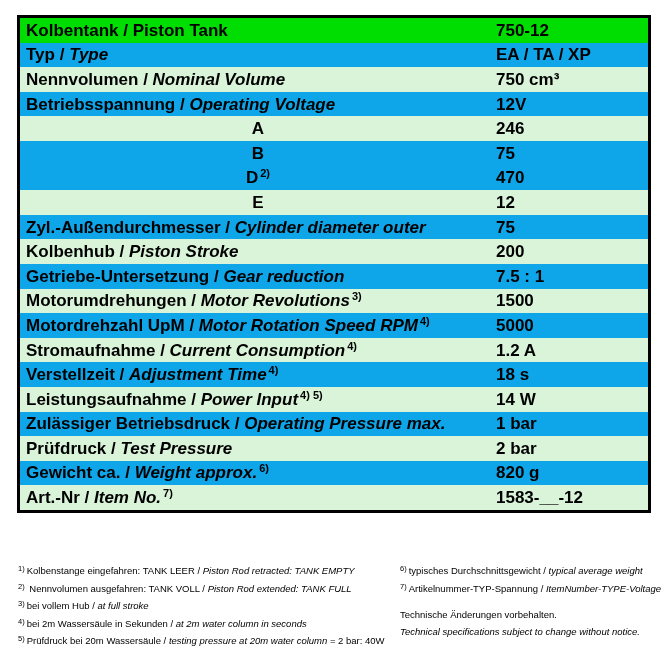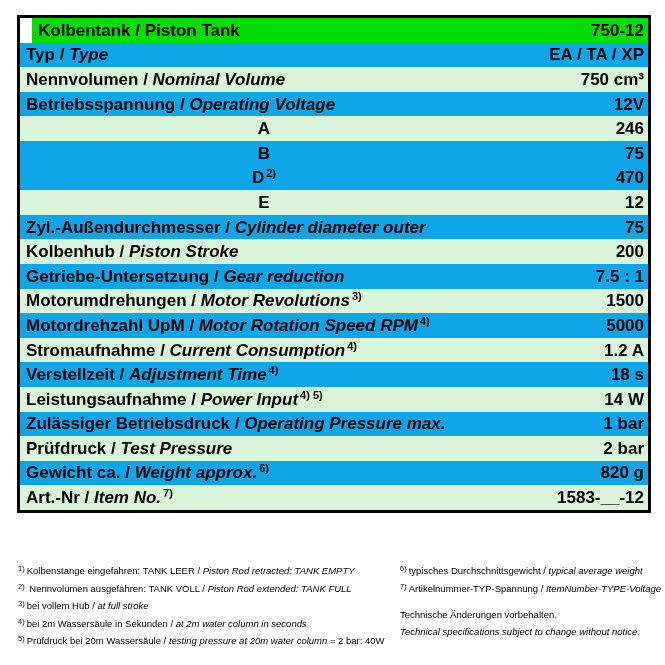"Kolbentank / Piston Tank" .row.row-header { margin-left: 12px -> none }
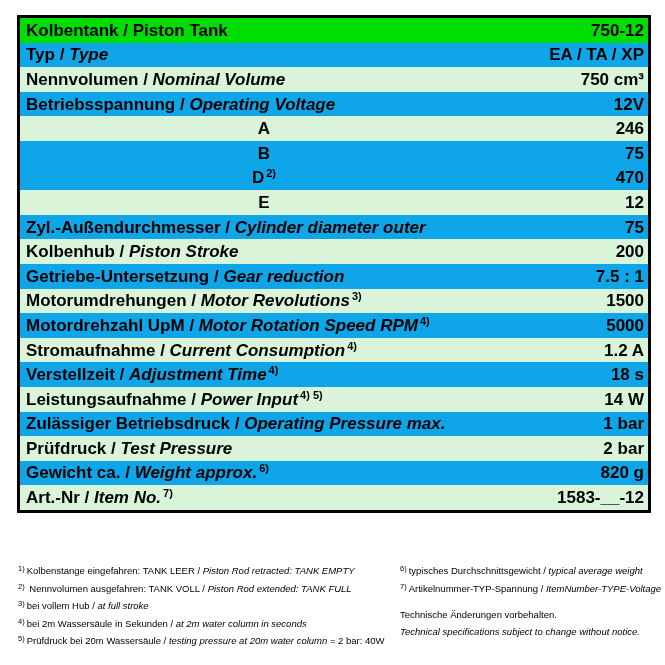"750-12" .cell-value { padding-right: 4px -> 16px; text-align: right -> left }
